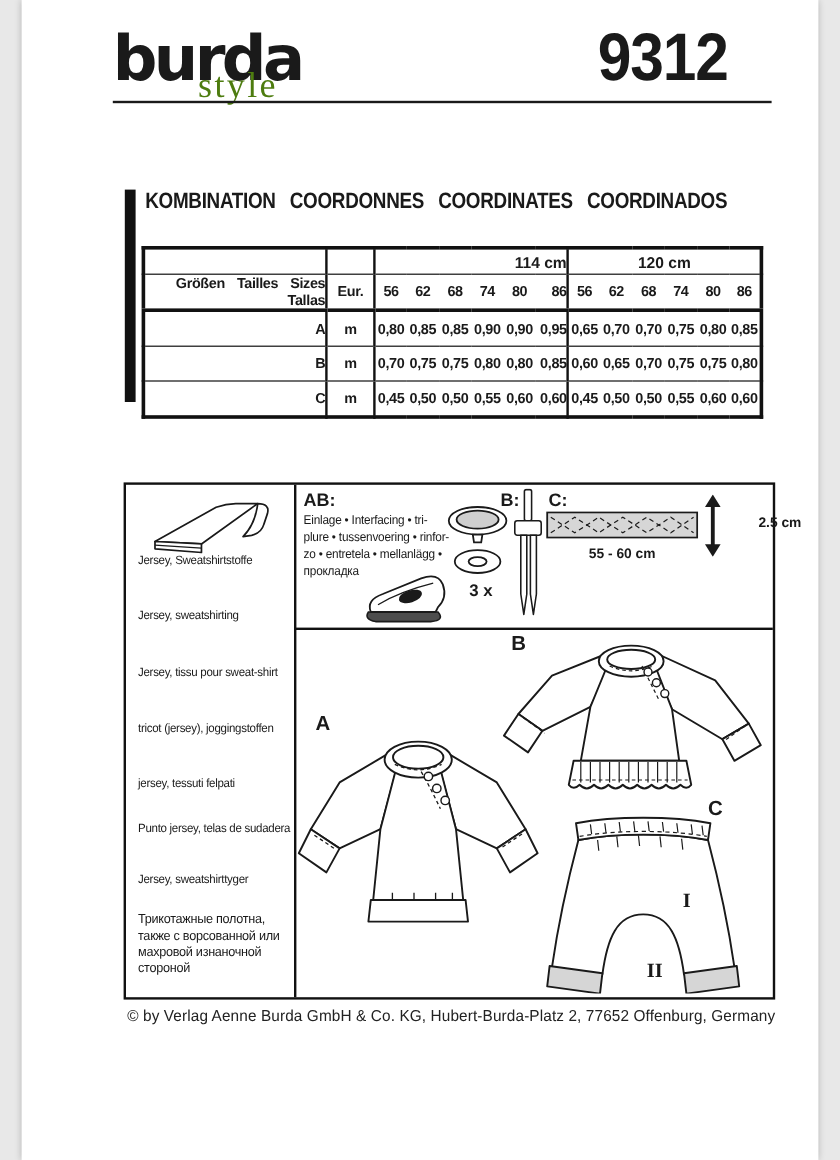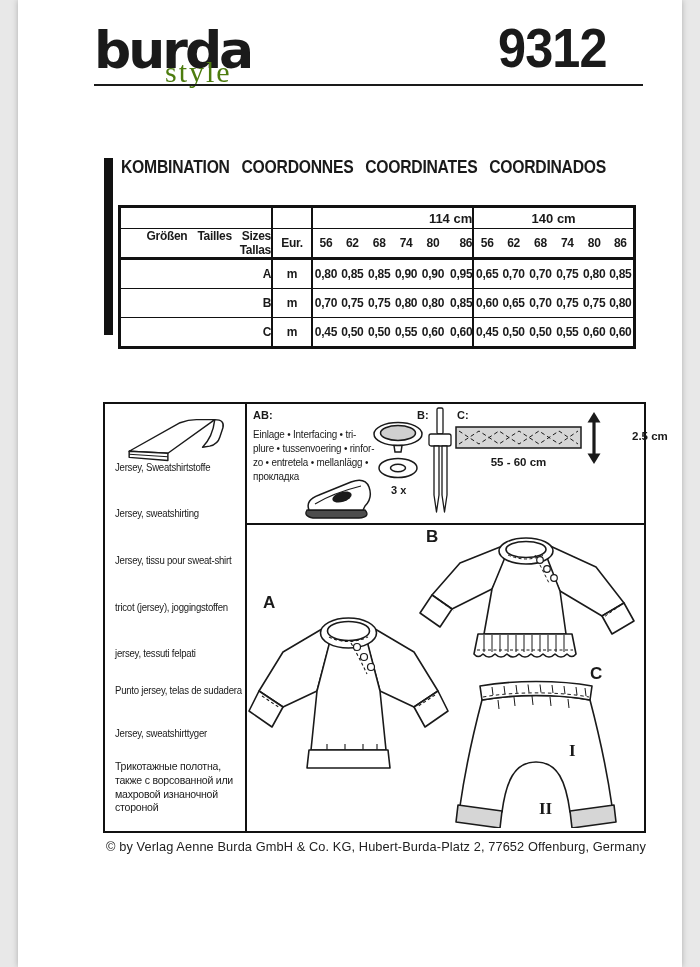"140 cm" th { text: 140 -> 120 }
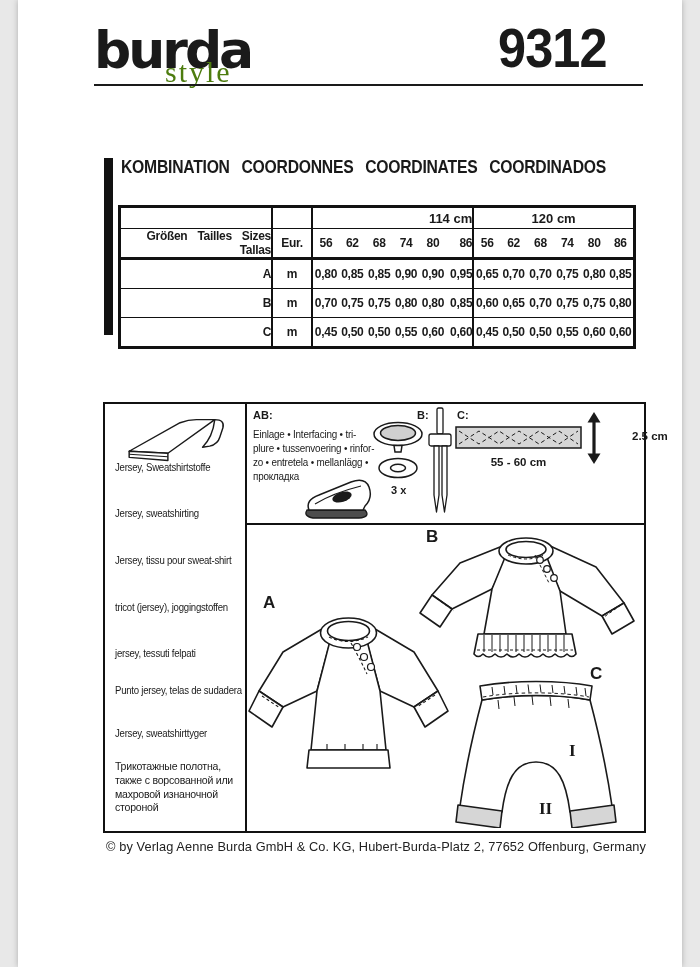"AB:" .notion-label { font-size: 11px -> 15px }
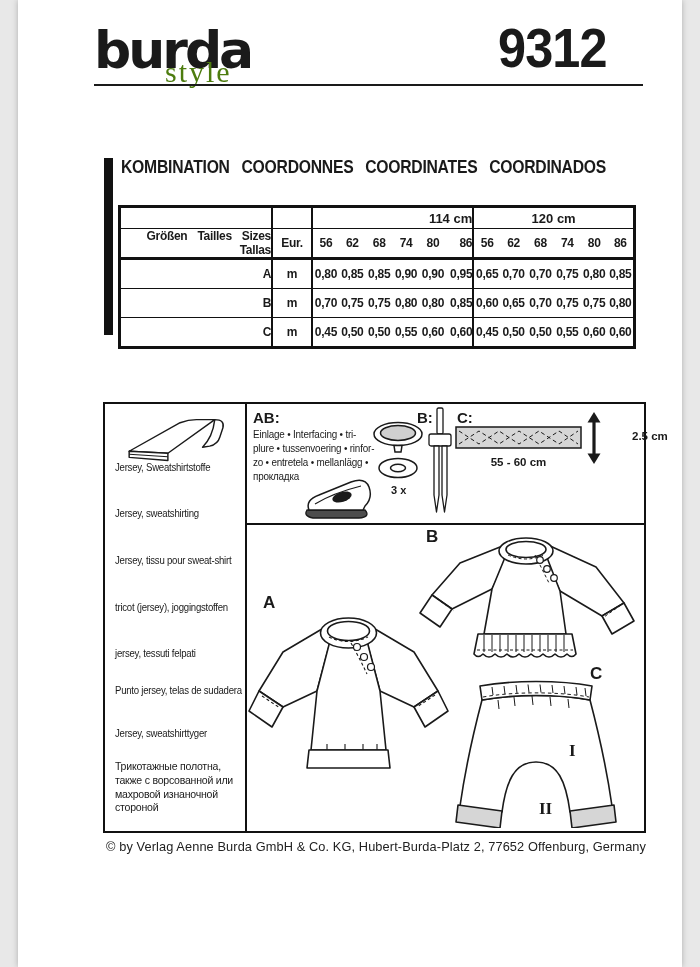"3 x" .snap-count { font-size: 11px -> 14px }
